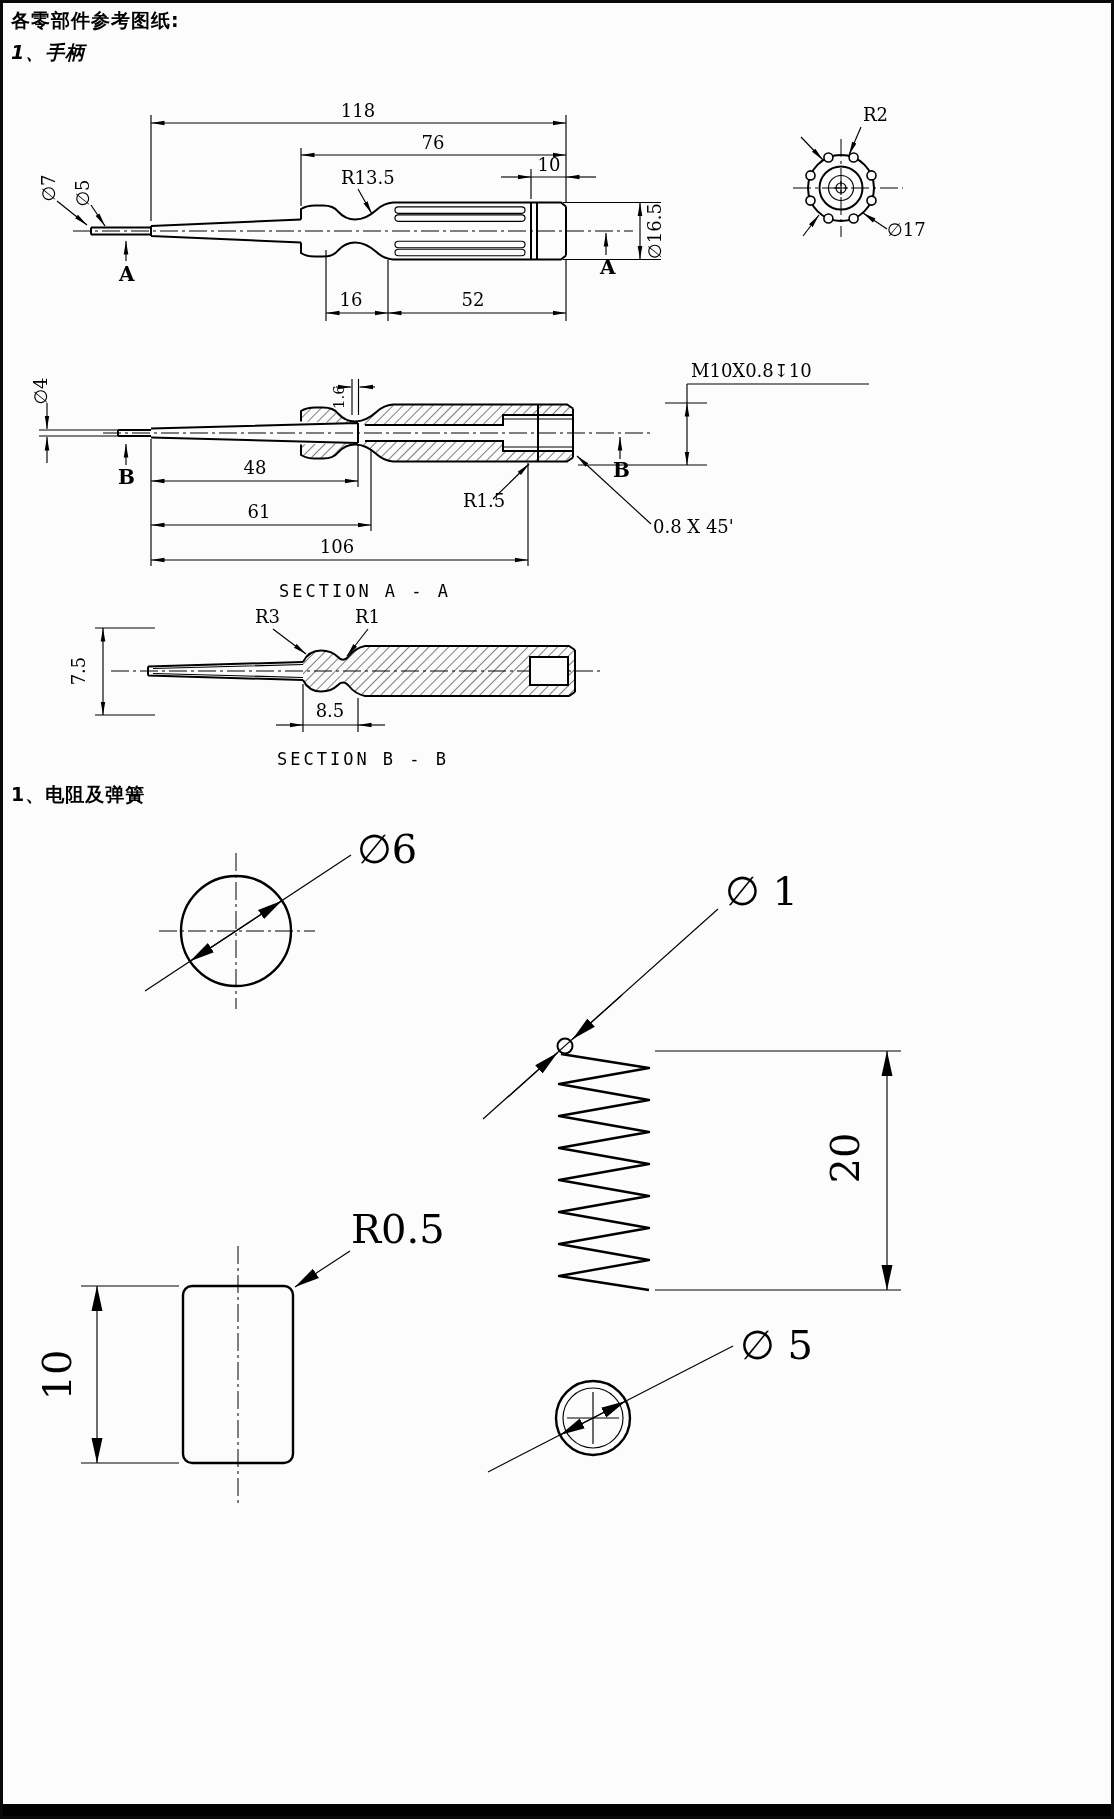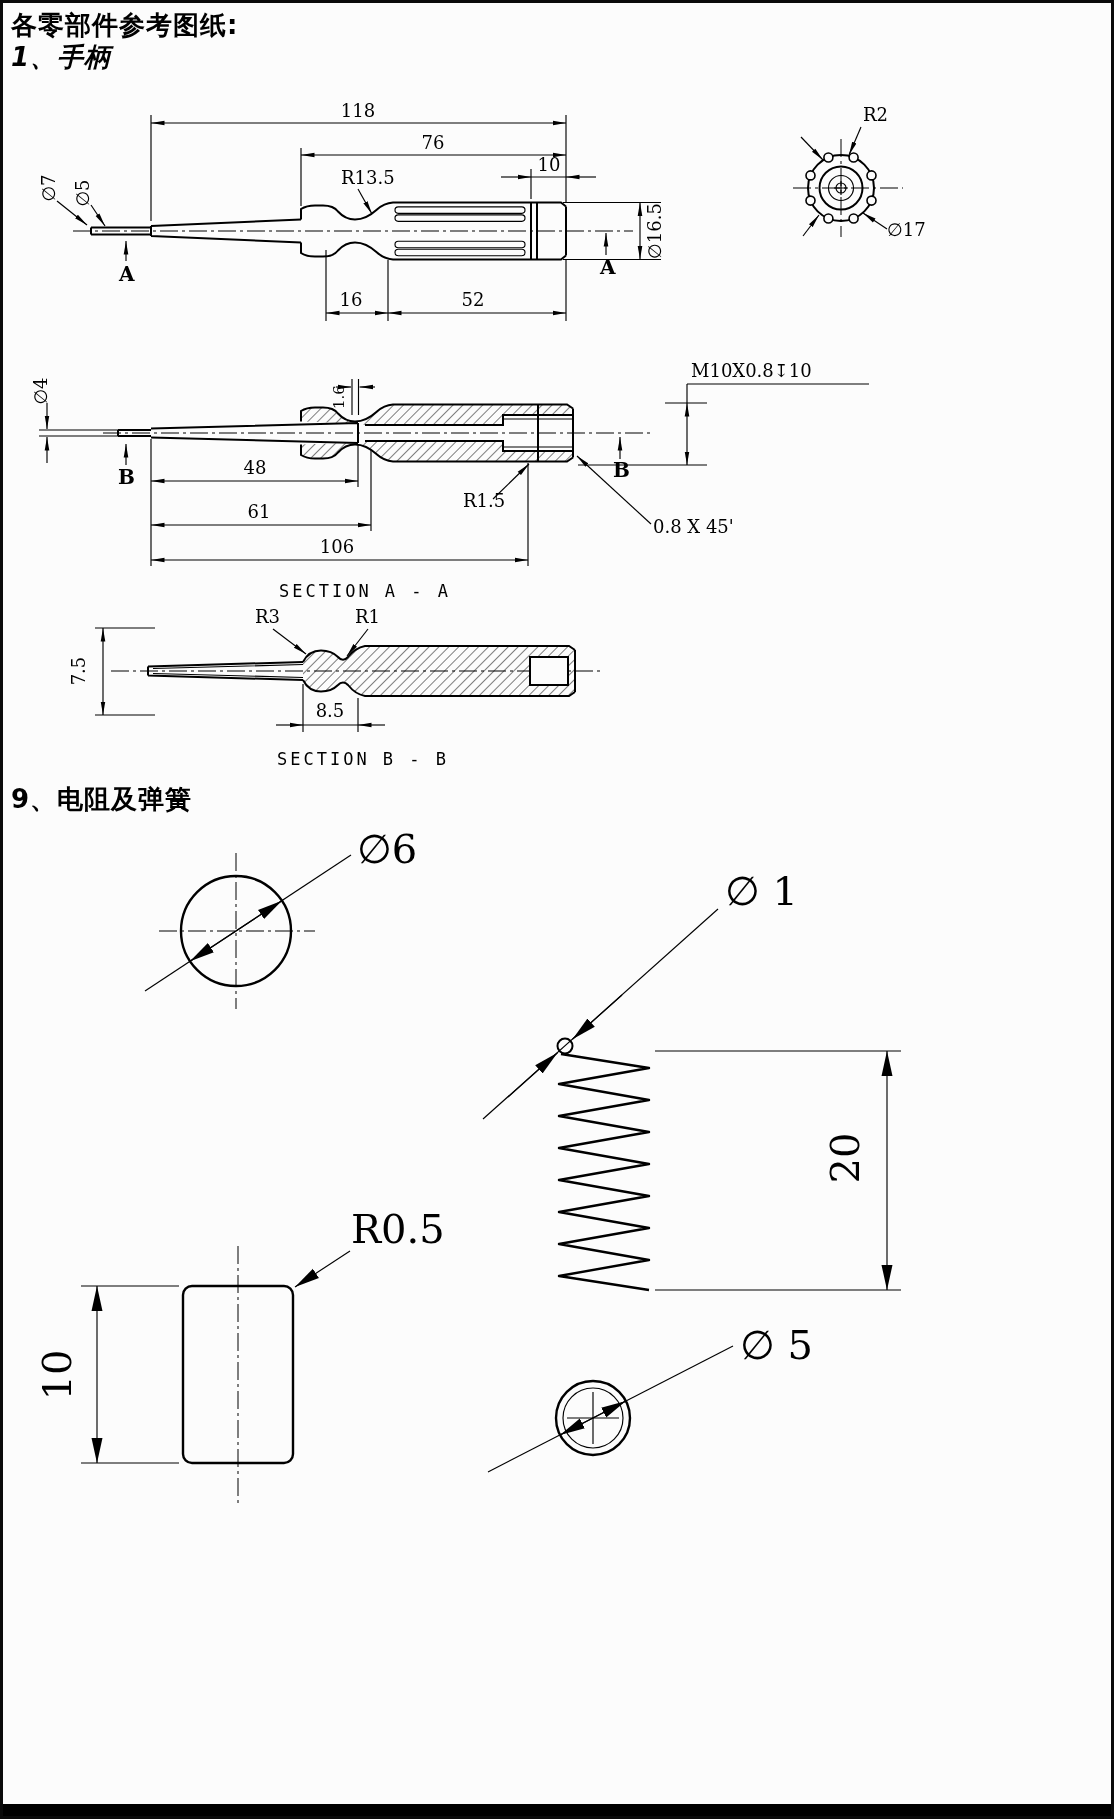"各零部件参考图纸:" .heading { font-size: 26px -> 19px }
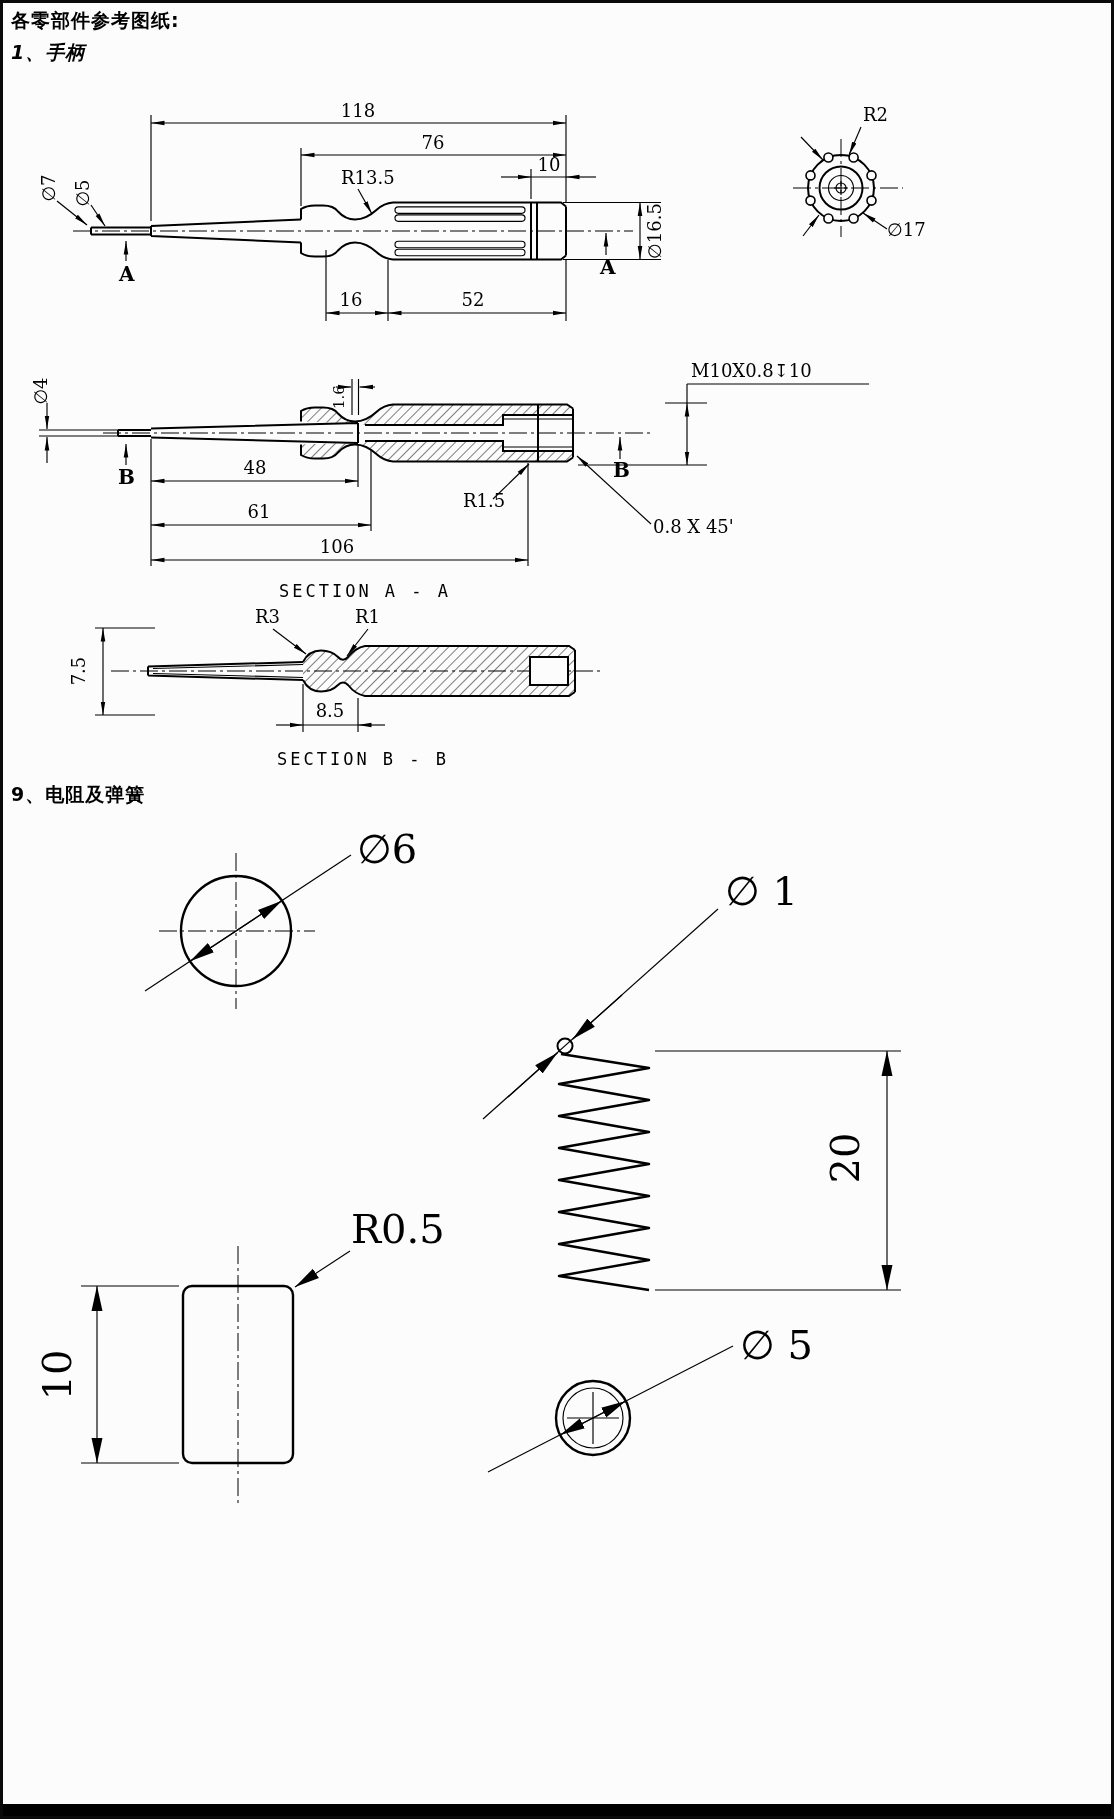"9、电阻及弹簧" div.heading { text: 9 -> 1 }
